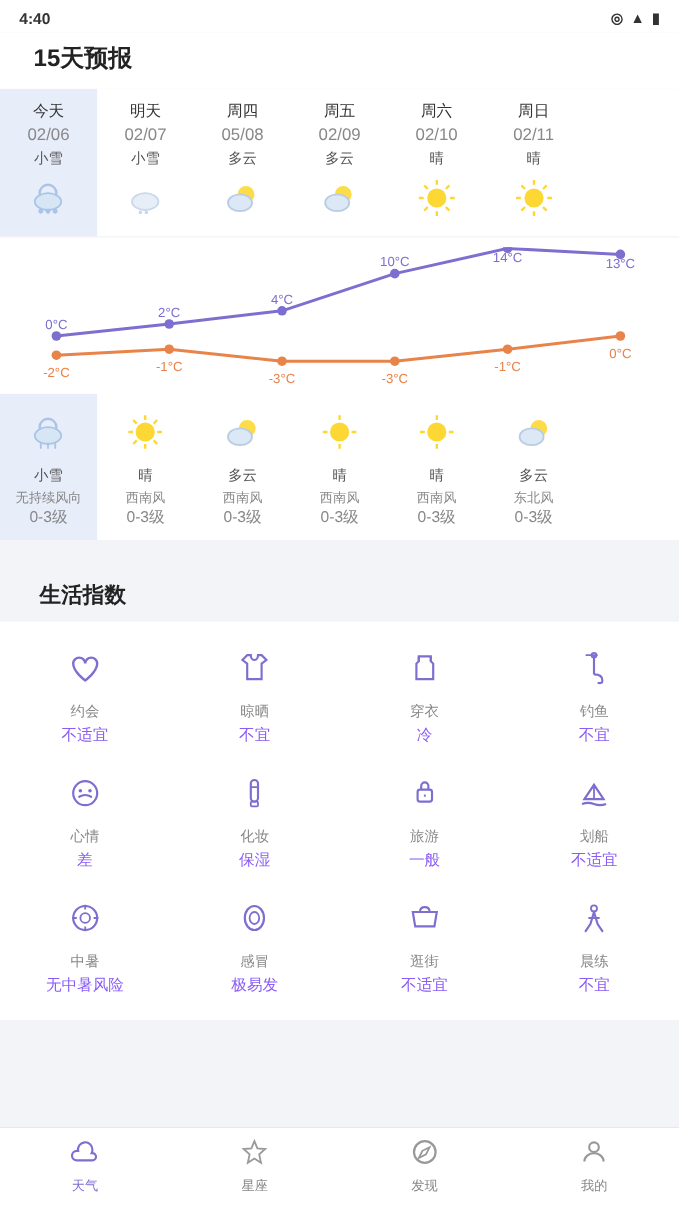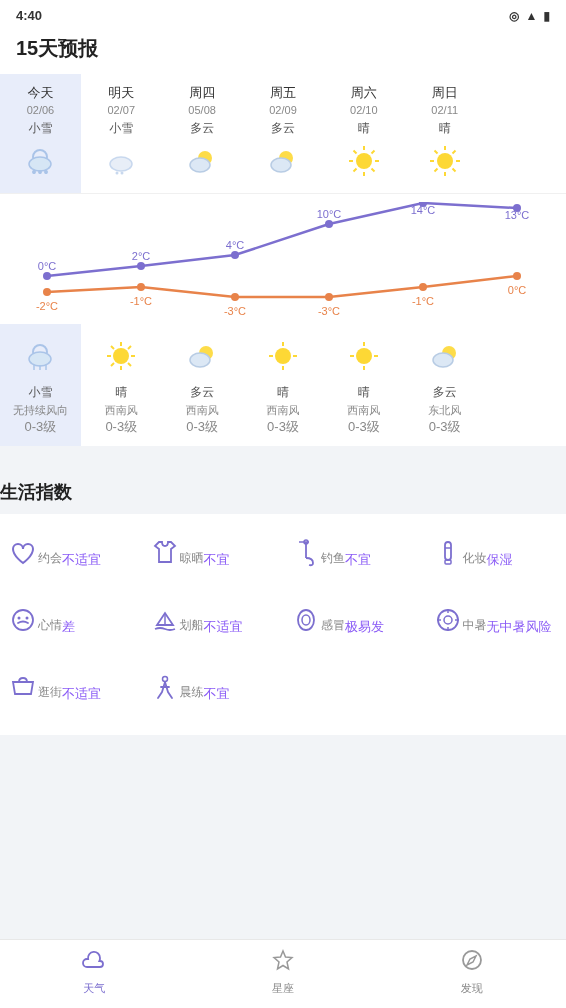"4:40" .status-bar { align-items: center -> flex-start }
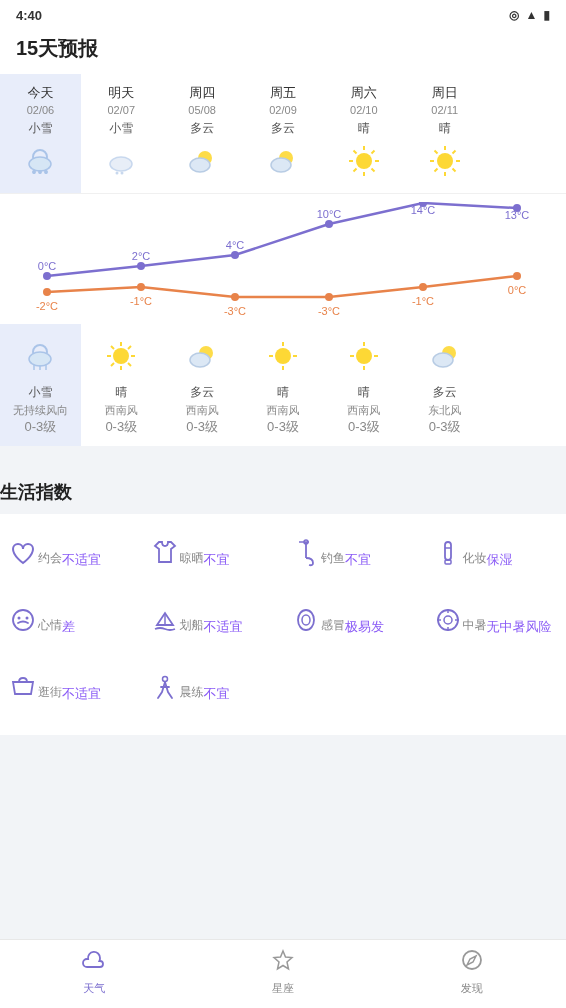"15天预报" .header { padding: 8px 16px 12px -> 8px 28px 12px }
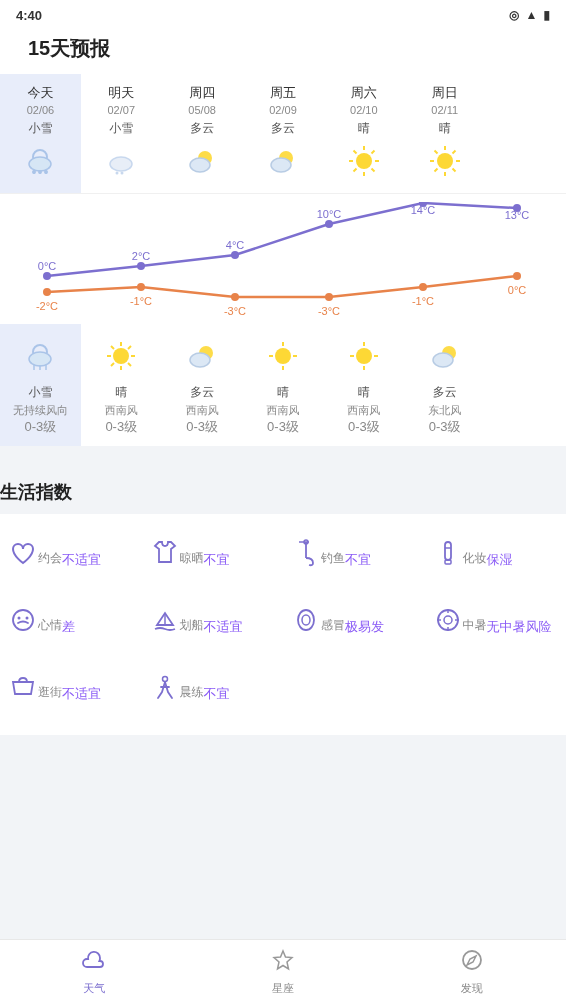"02/06" .day-date { font-size: 11px -> 14px }
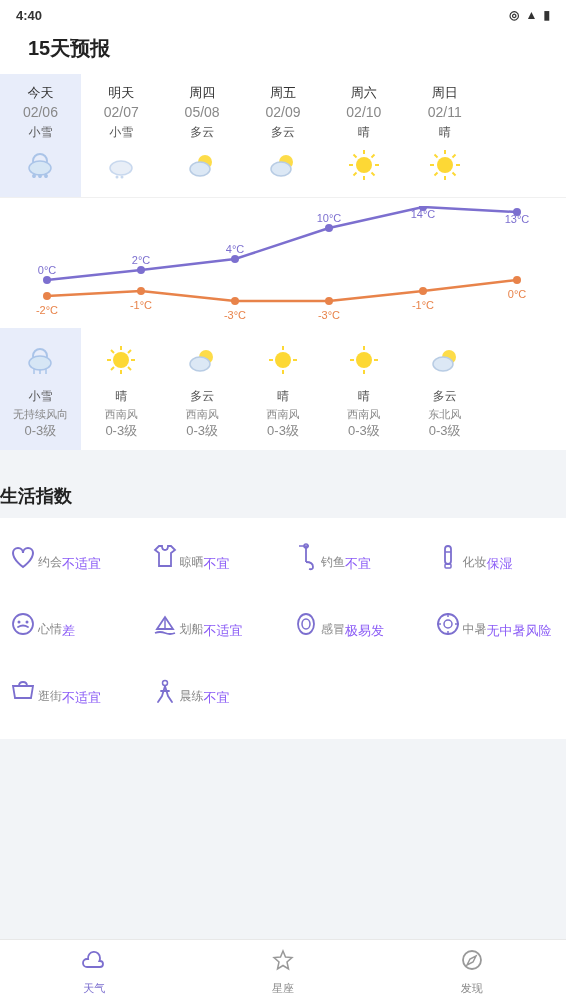"生活指数" .section-title { padding: 14px 0 10px -> 14px 33px 10px }
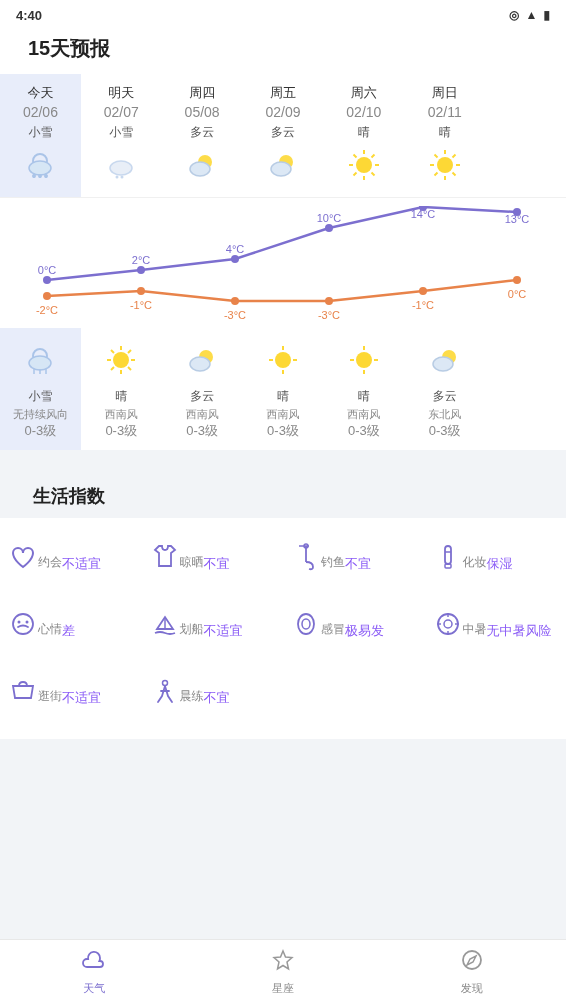"约会" .life-index-item { flex-direction: row -> column }
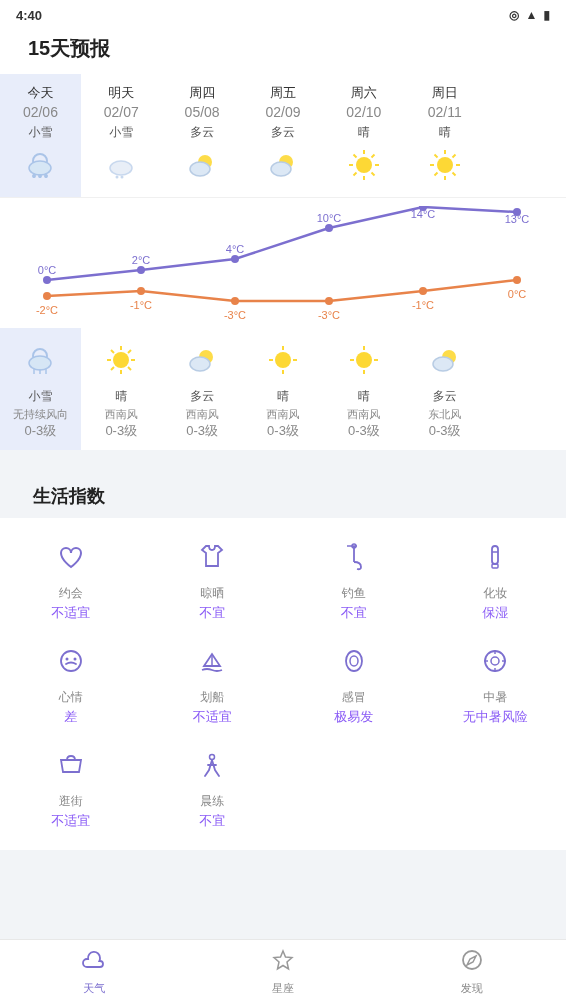"穿衣" div.life-index-item { html: none -> <div> <div> <svg> <path></path> <line></line> <line></line> </svg> </div> <span>穿衣</span> <span>冷</span> </div> }
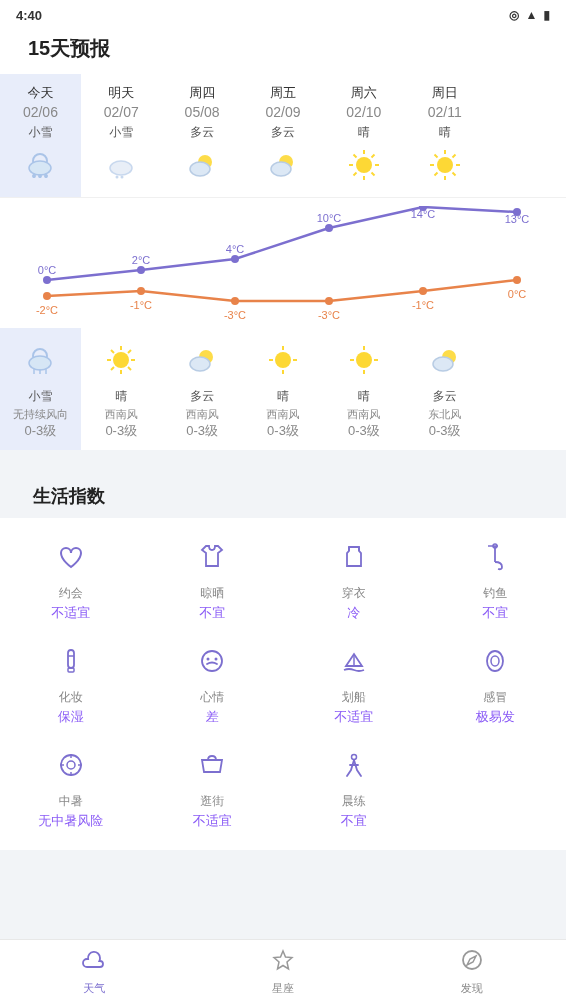"化妆" div.life-index-item { order: before "心情" -> after "心情" }
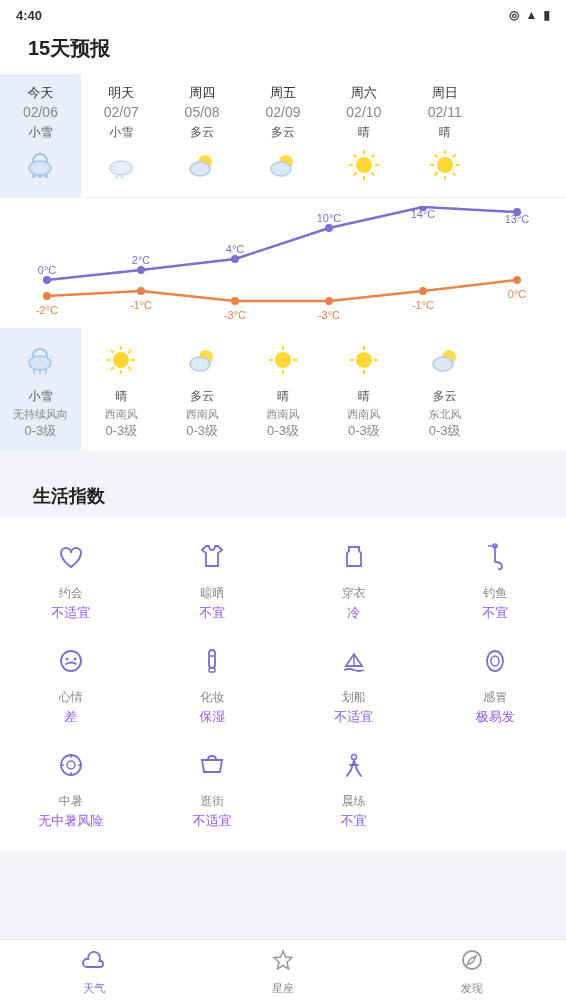"旅游" div.life-index-item { html: none -> <div> <div> <svg> <rect></rect> <path></path> <line></line> </svg> </div> <span>旅游</span> <span>一般</span> </div> }
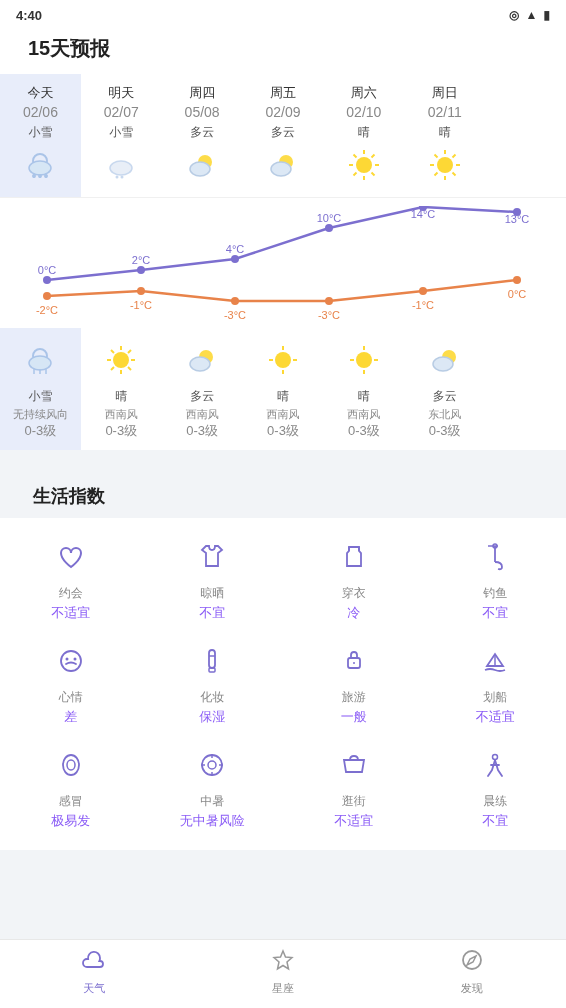"感冒" div.life-index-item { order: before "中暑" -> after "中暑" }
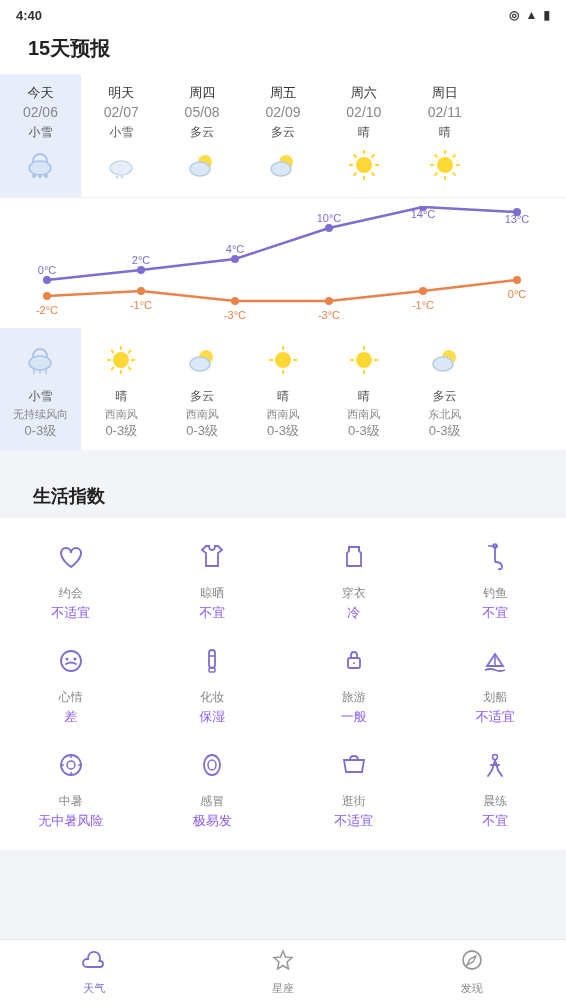"我的" div.nav-item { html: none -> <div> <span> <svg> <circle></circle> <path></path> </svg> </span> <span>我的</span> </div> }
